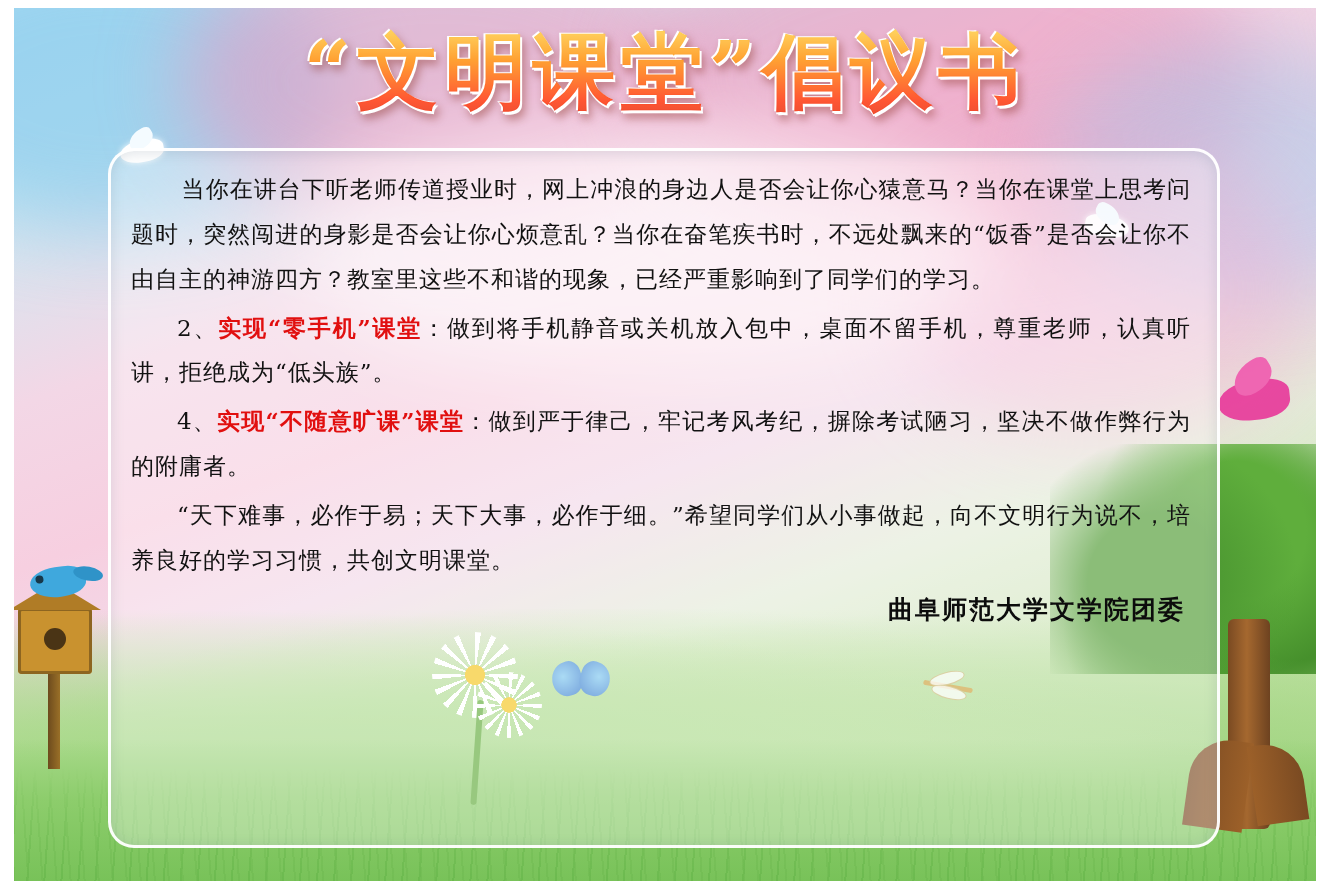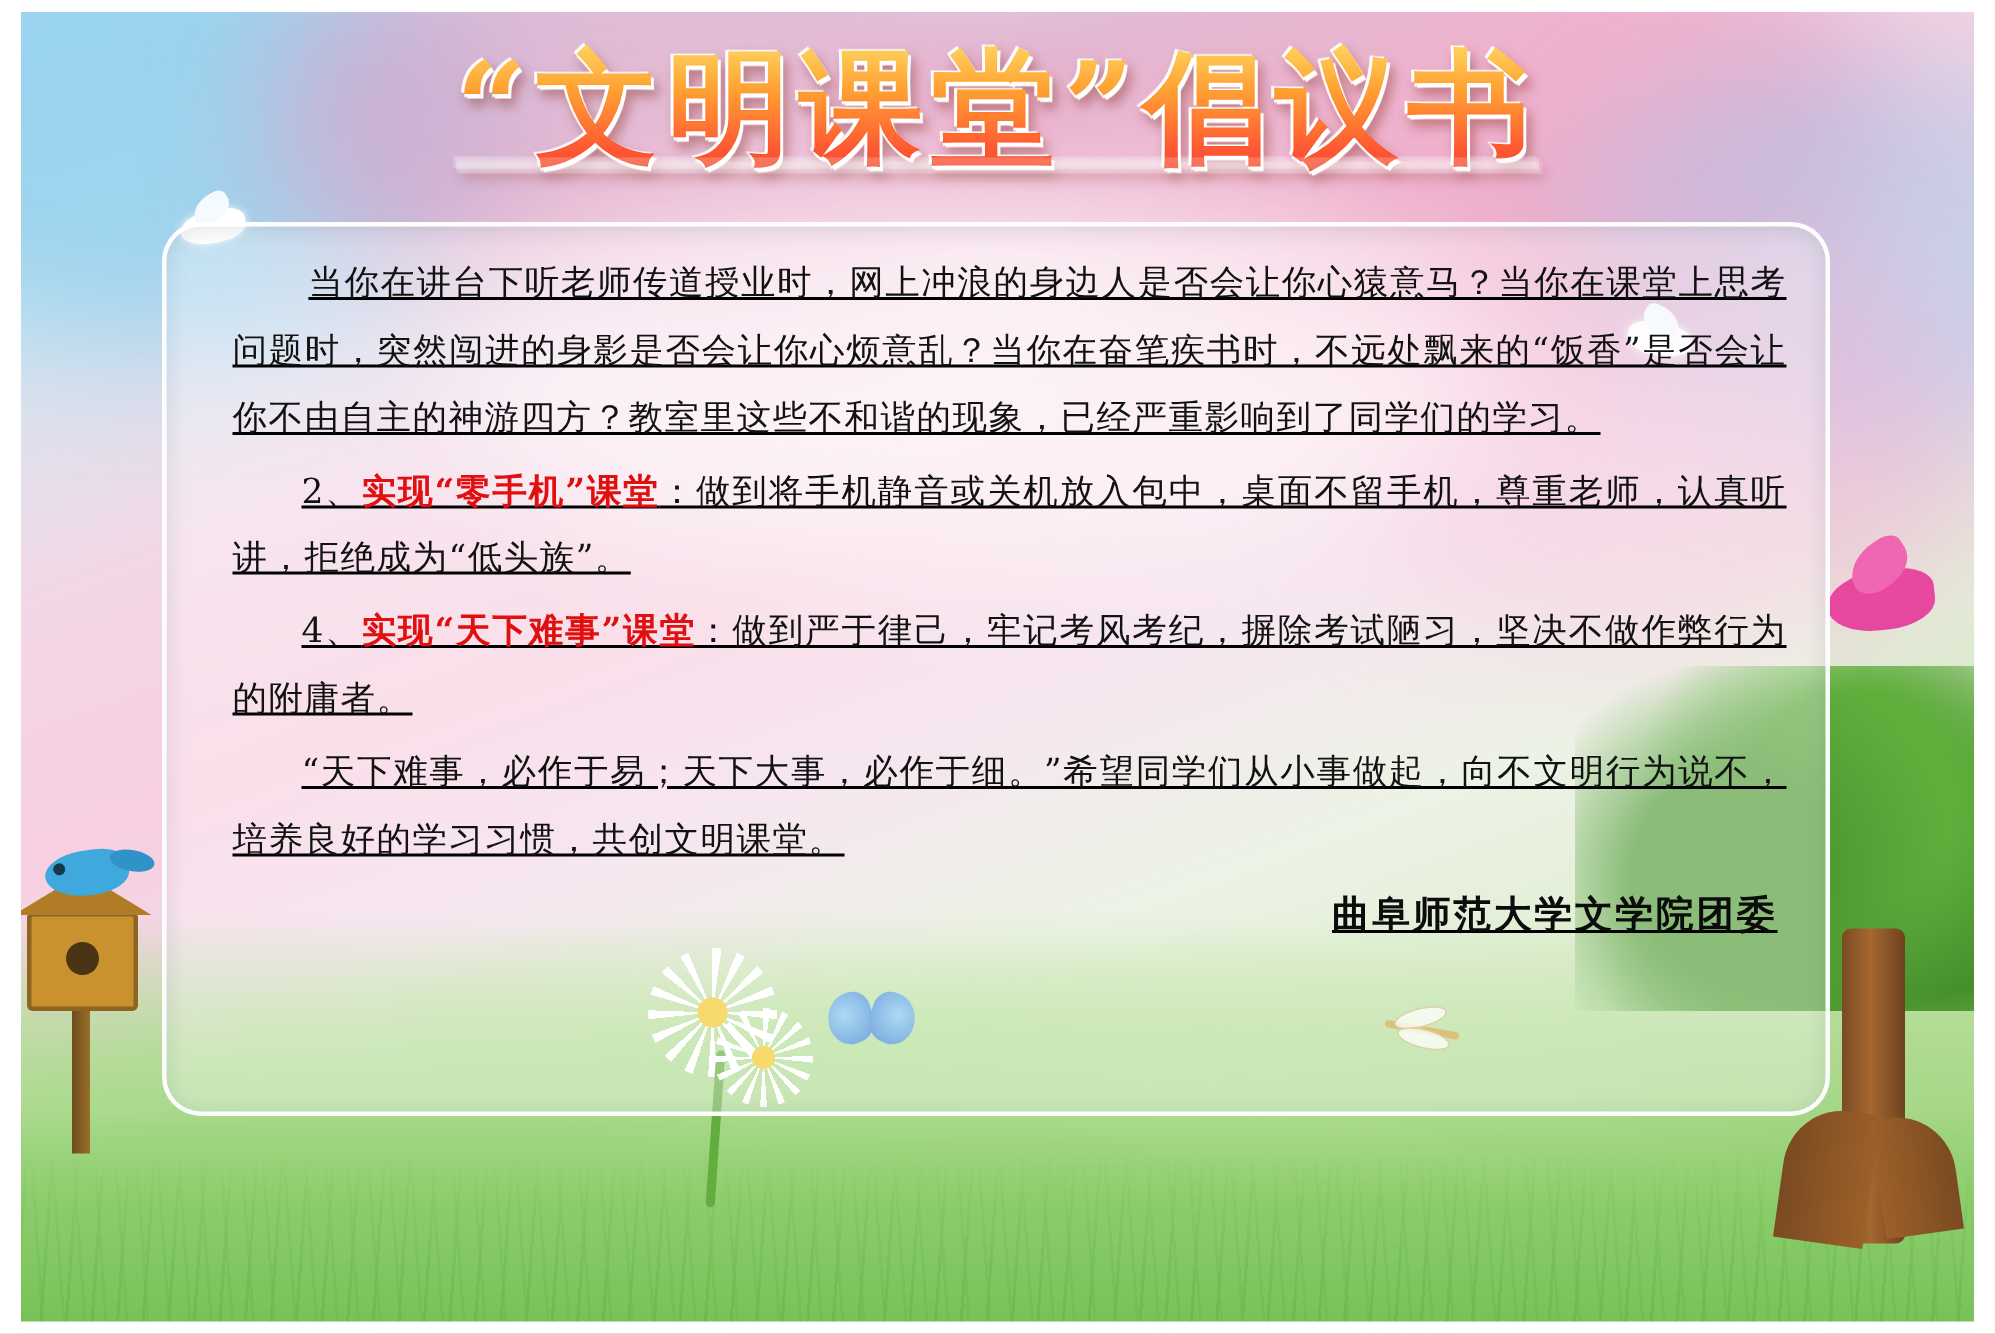"“文明课堂”倡议书" .title { text-decoration: underline -> none }
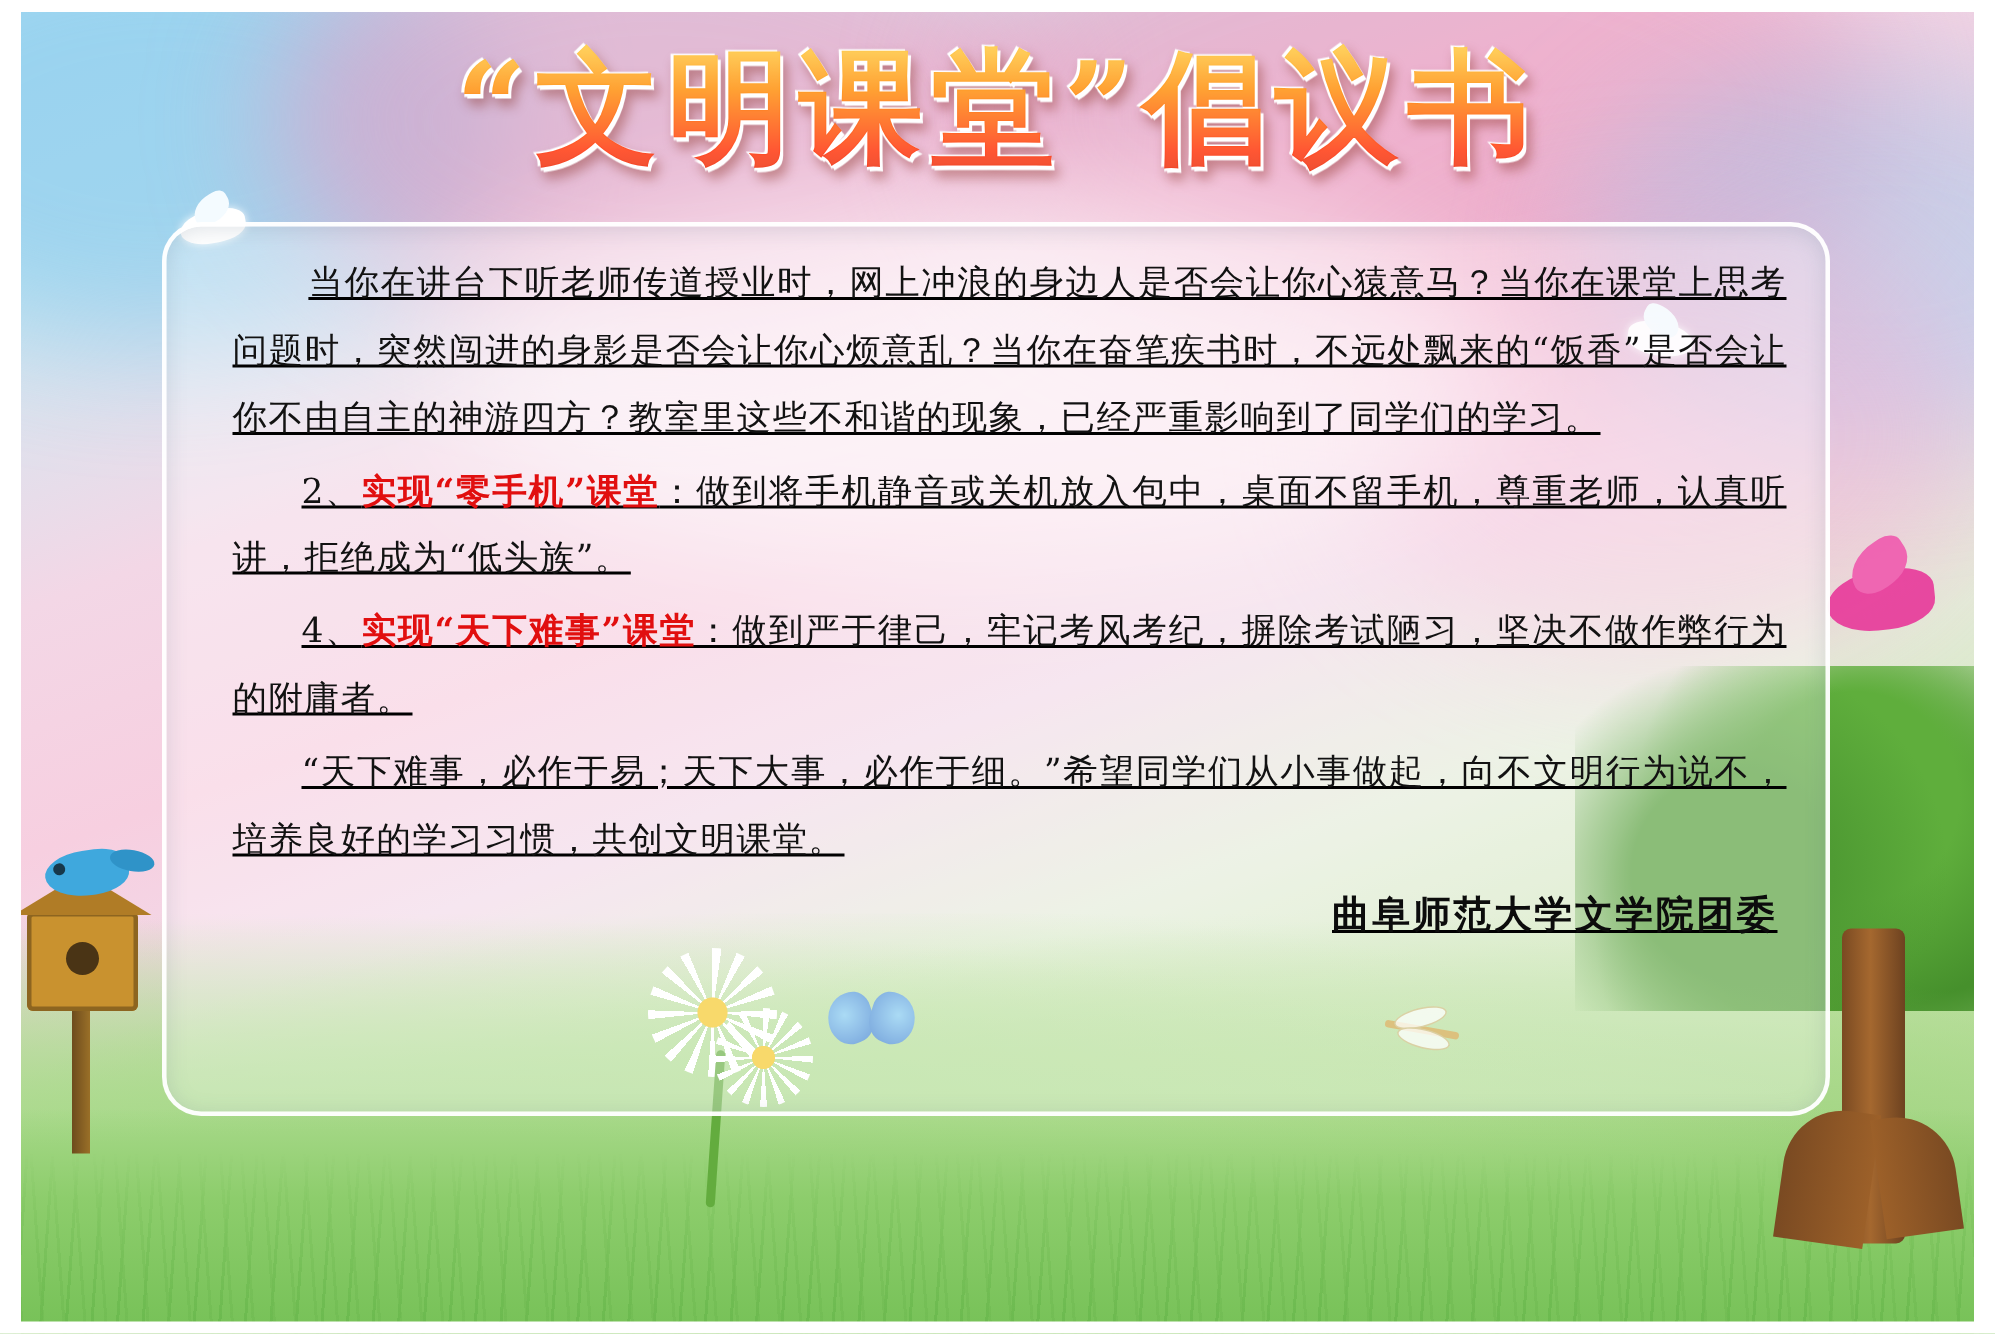"当你在讲台下听老师传道授业时，网上冲浪的身边人是否会让你心猿意马？当你在课堂上思" .panel { height: 596px -> 700px; padding: 16px 26px 18px 44px -> 16px 26px 18px 20px; text-decoration: underline -> none }
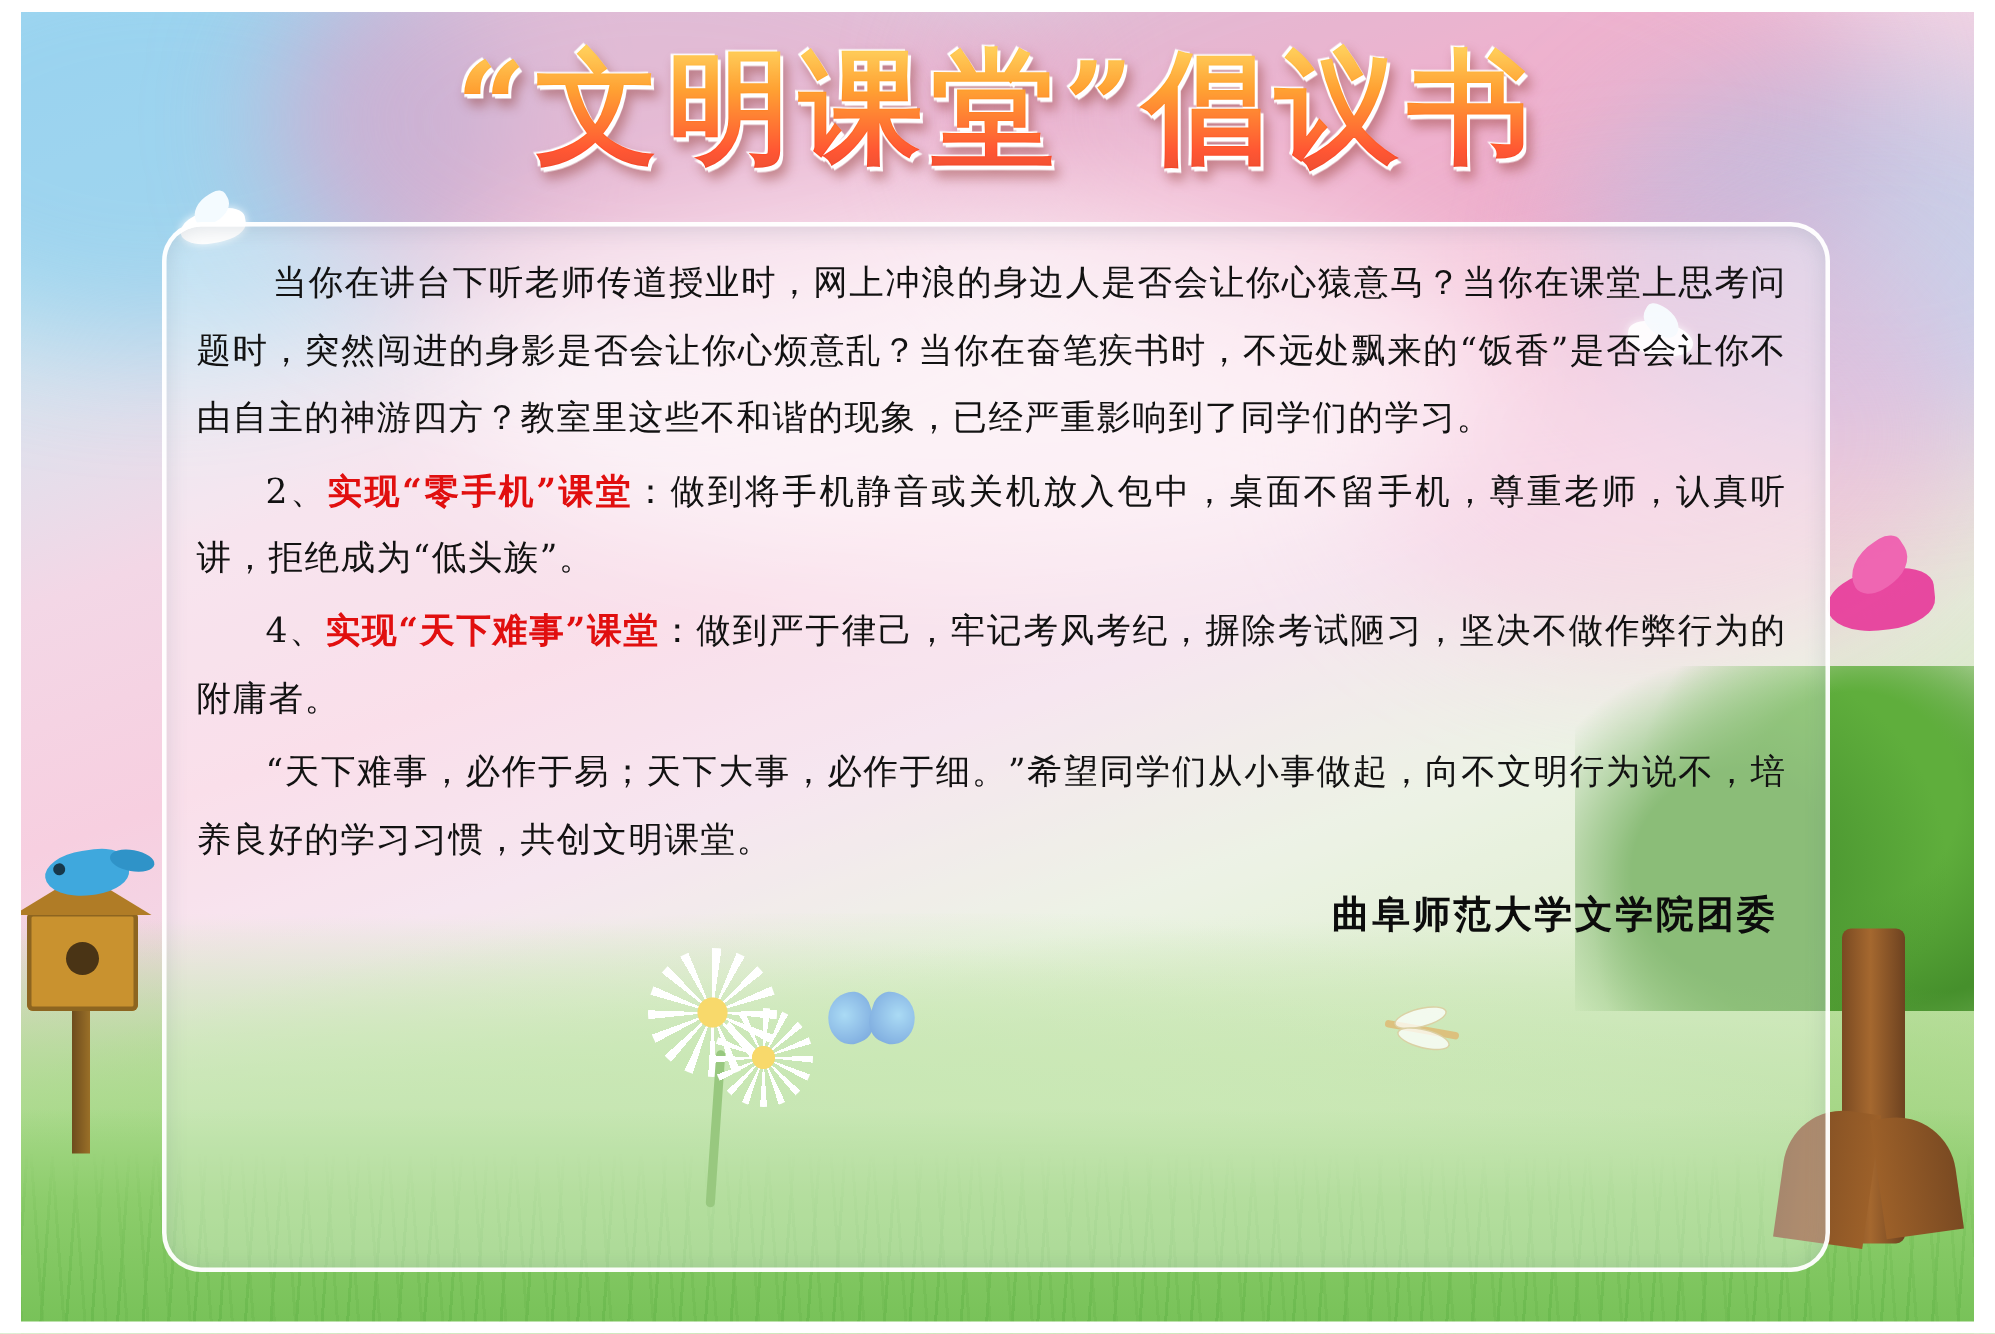"实现“天下难事”课堂" span.hl { text: 天下难事 -> 不随意旷课 }
